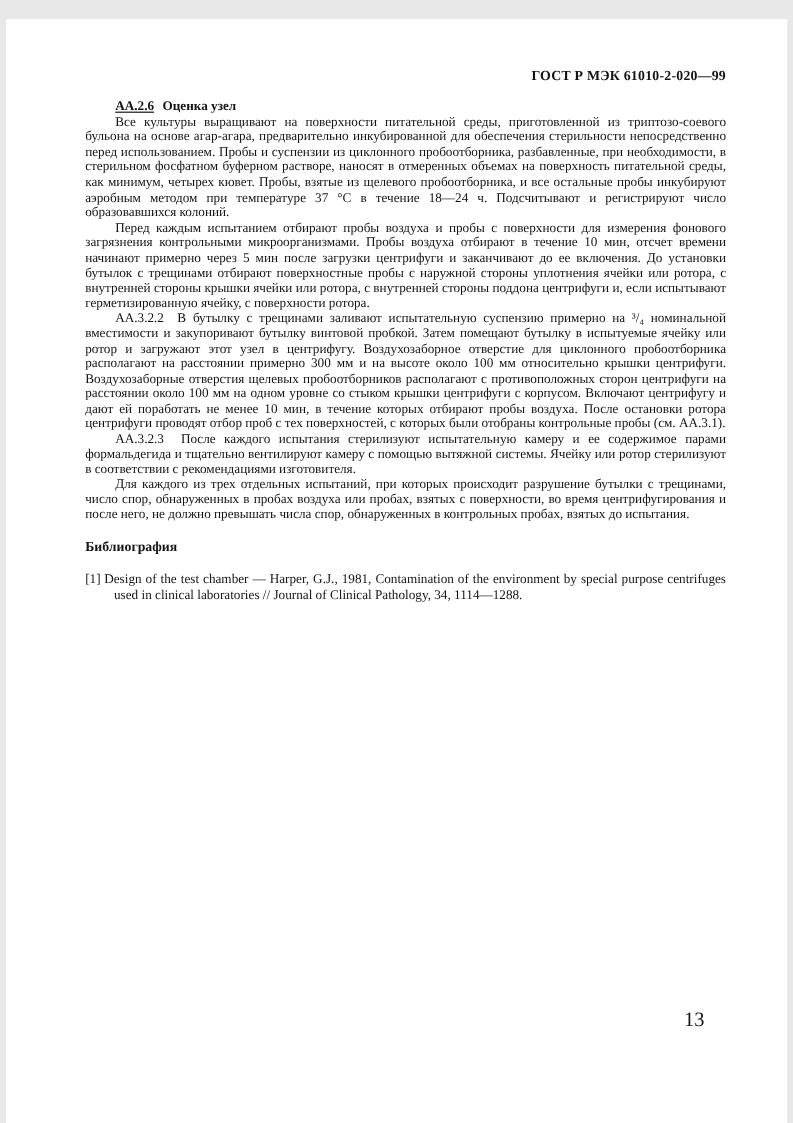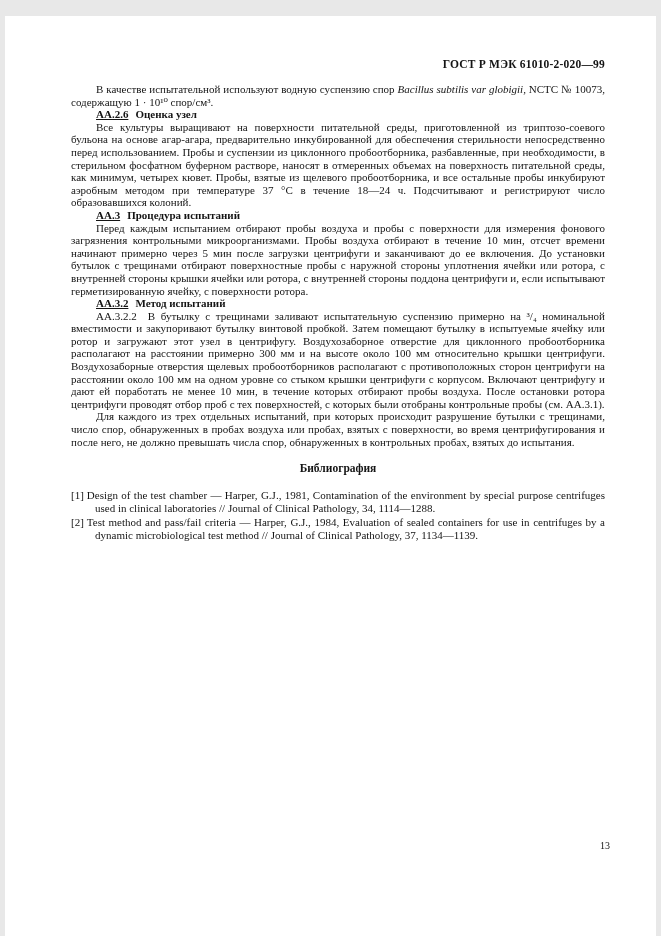"В качестве испытательной используют" p.para { html: <p><span>В качестве испытательной используют водную суспензию спор </span><span>Bacillus subtilis var globigii</span><span>, NCTC № 10073, содержащую 1 · 10¹⁰ спор/см³.</span></p> -> none }
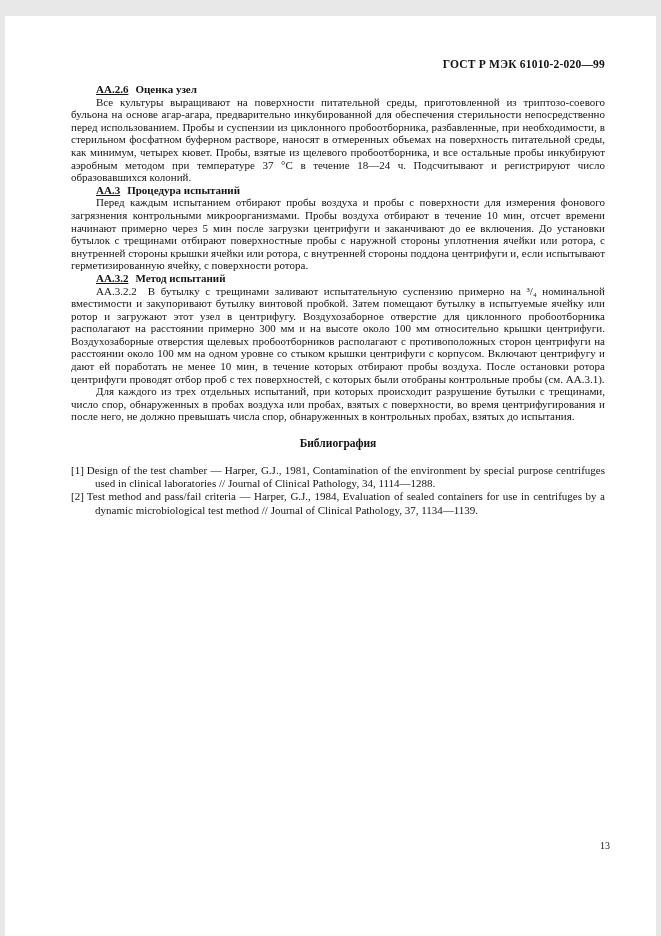"АА.3 Процедура испытаний" p.heading { html: <p><span>АА.3</span><span>Процедура испытаний</span></p> -> none }
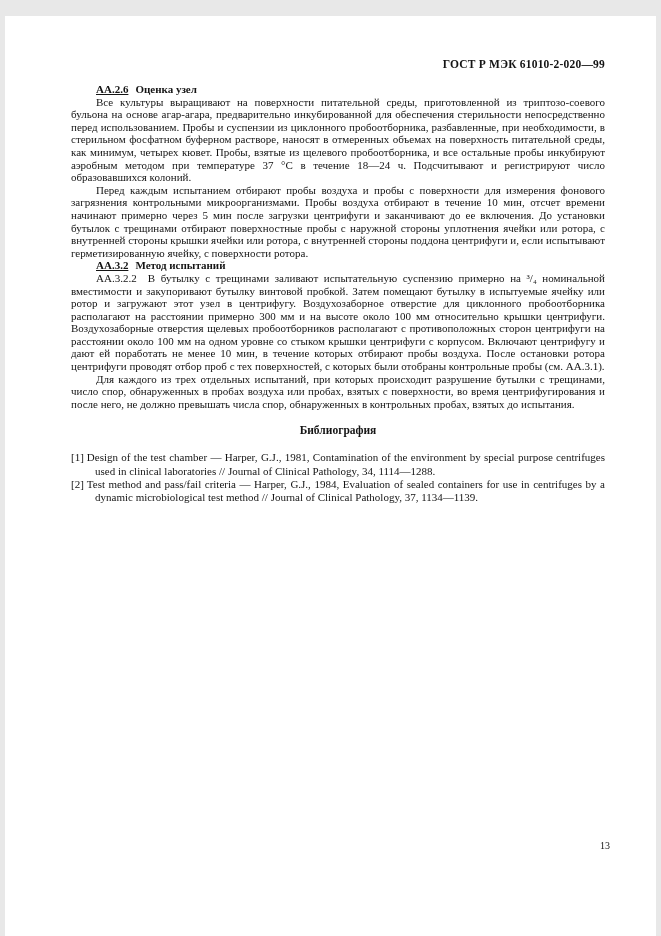"АА.3.2 Метод испытаний" p.heading { html: <p><span>АА.3.2</span><span>Метод испытаний</span></p> -> none }
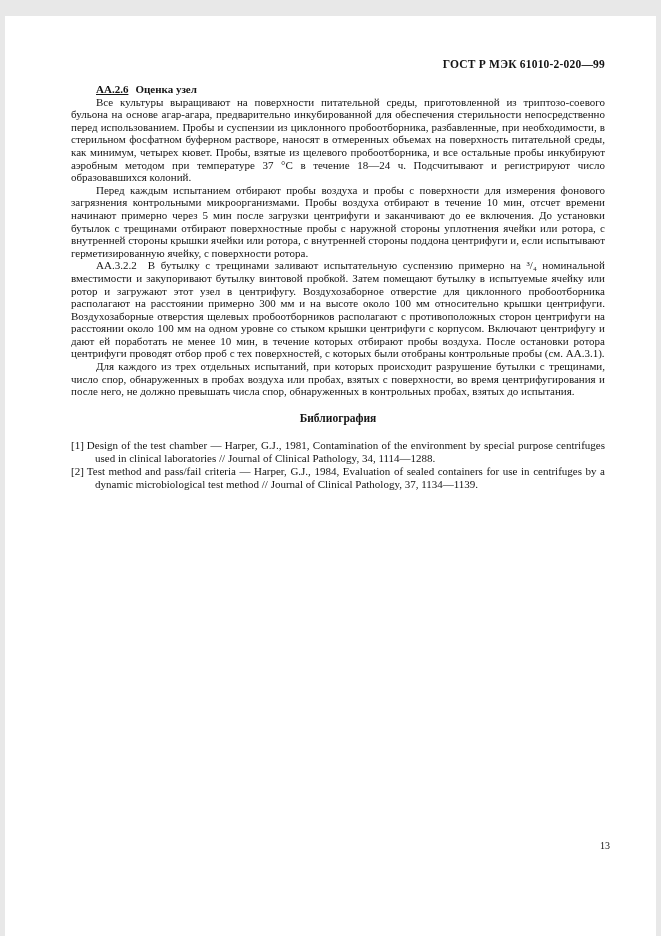"АА.3.2.3 После каждого испытания" p.para { html: none -> <p>АА.3.2.3&nbsp; После каждого испытания стерилизуют испытательную камеру и ее содержимое парами формальдегида и тщательно вентилируют камеру с помощью вытяжной системы. Ячейку или ротор стерилизуют в соответствии с рекомендациями изготовителя.</p> }
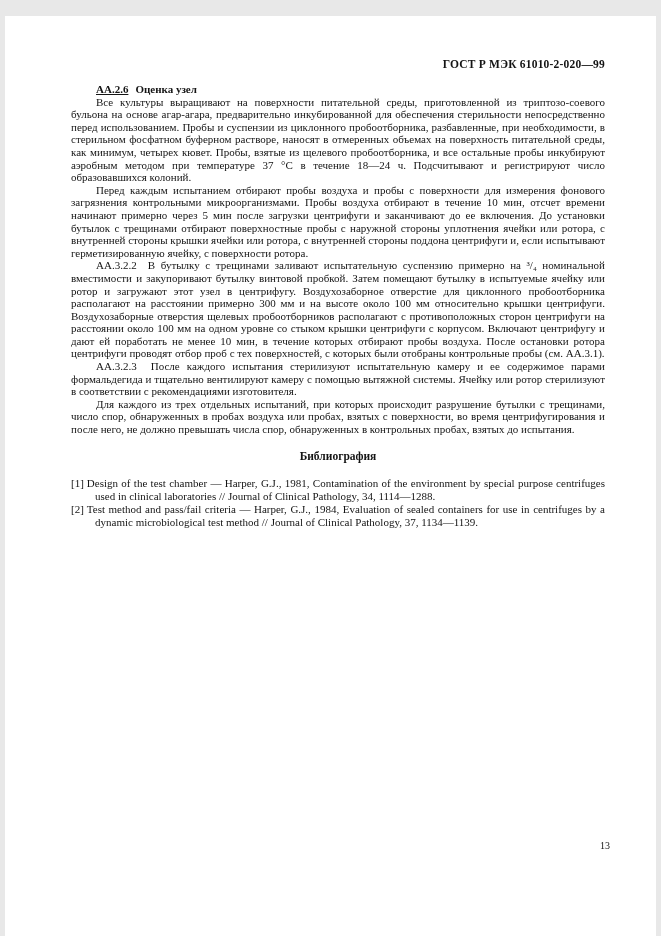"Библиография" .bib-title { text-align: center -> left }
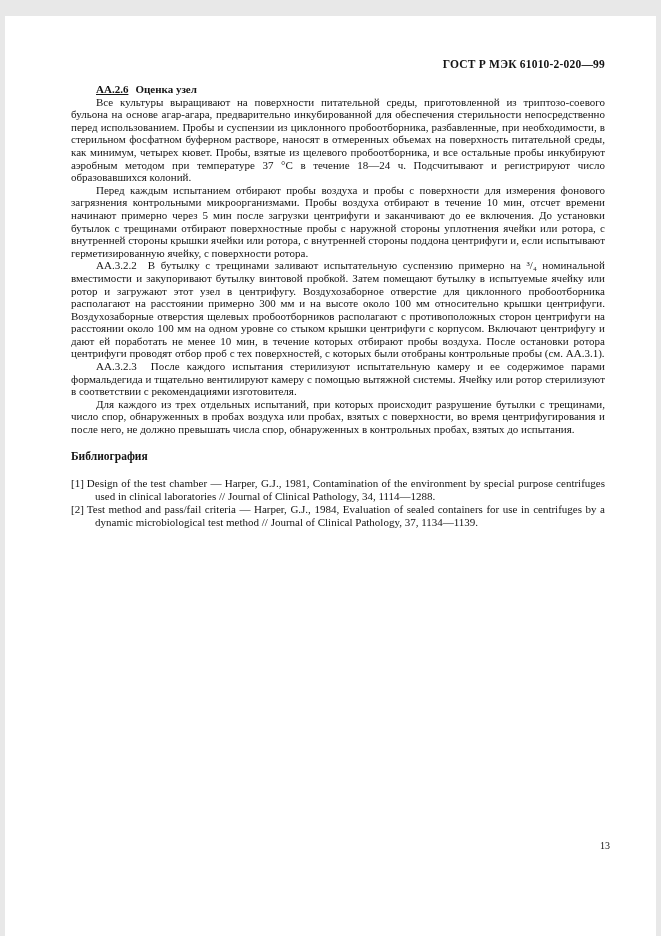"[2] Test method and pass/fail" p.bib-item { html: <p><span>[2]</span><span>Test method and pass/fail criteria — Harper, G.J., 1984, Evaluation of sealed containers for use in centrifuges by a dynamic microbiological test method // Journal of Clinical Pathology, 37, 1134—1139.</span></p> -> none }
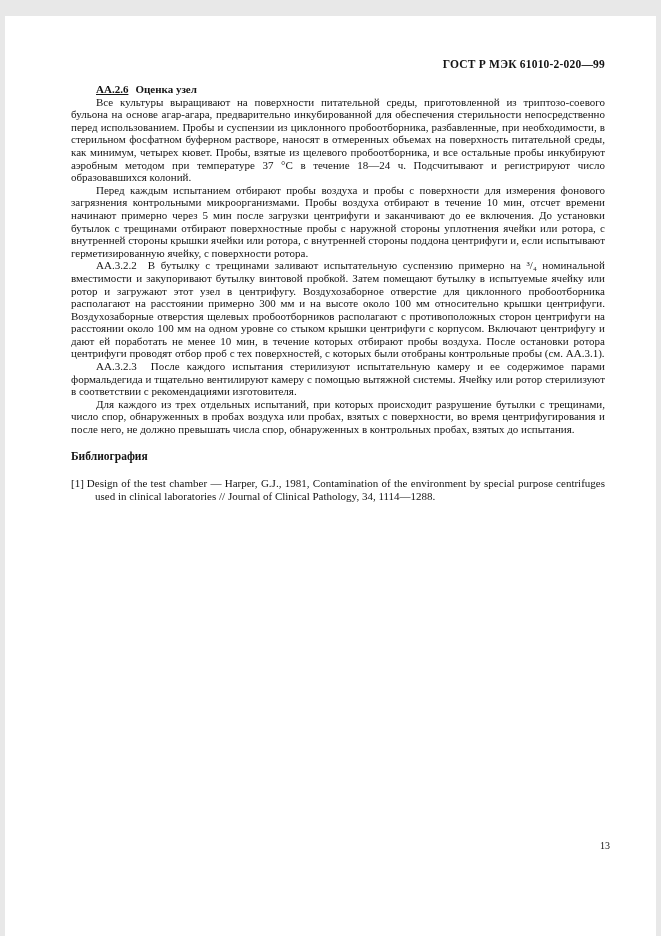"13" .page-number { font-size: 10px -> 17px; right: 46px -> 69px }
